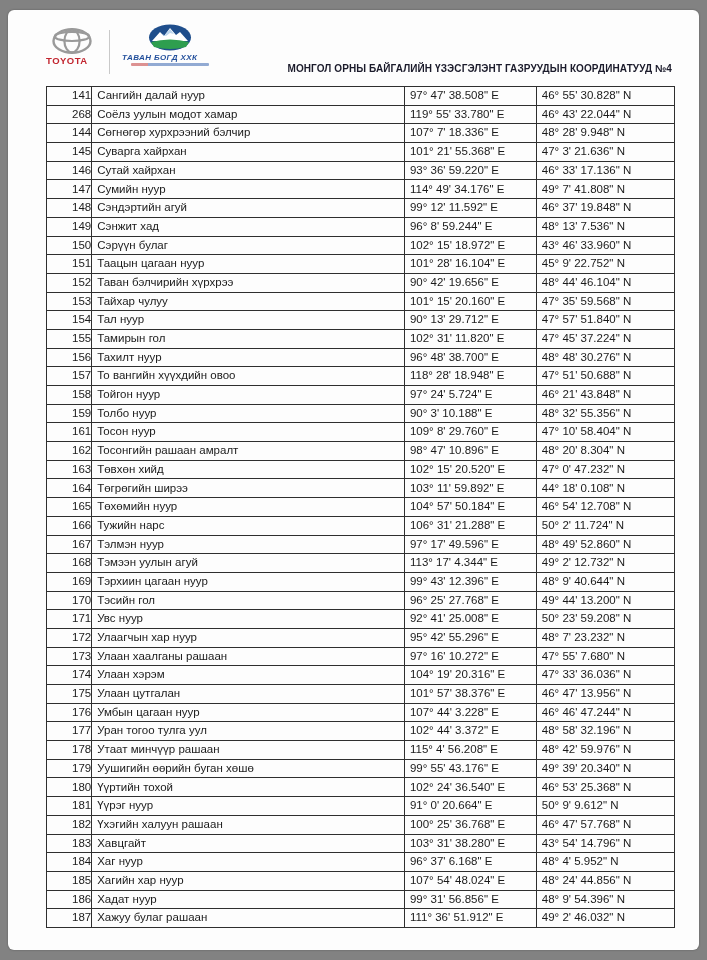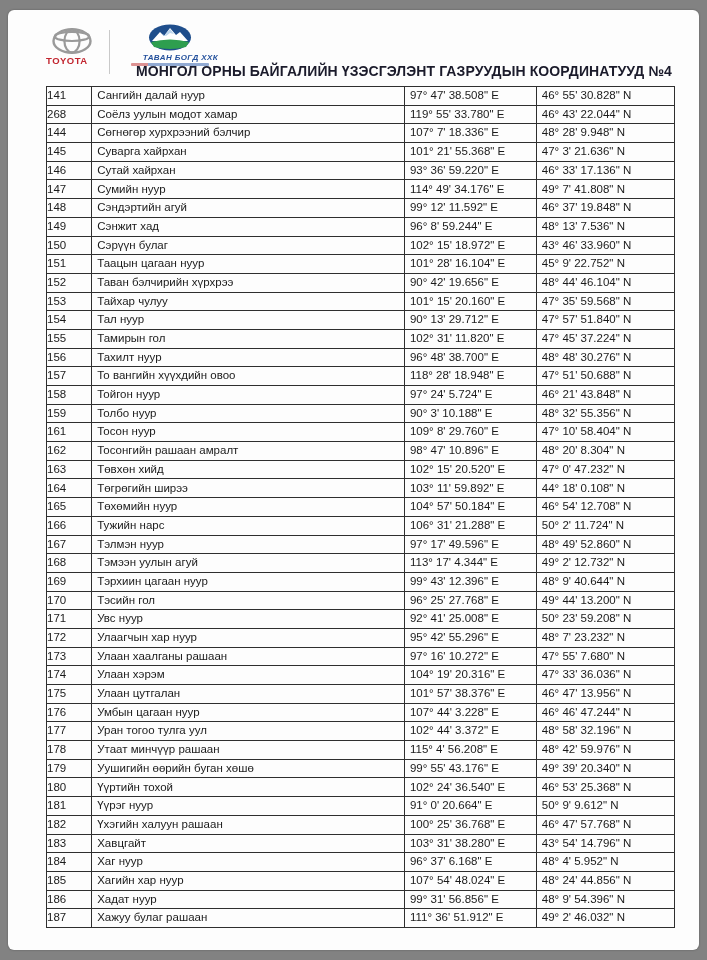"ТАВАН БОГД ХХК" .tb-logo { text-align: right -> left }
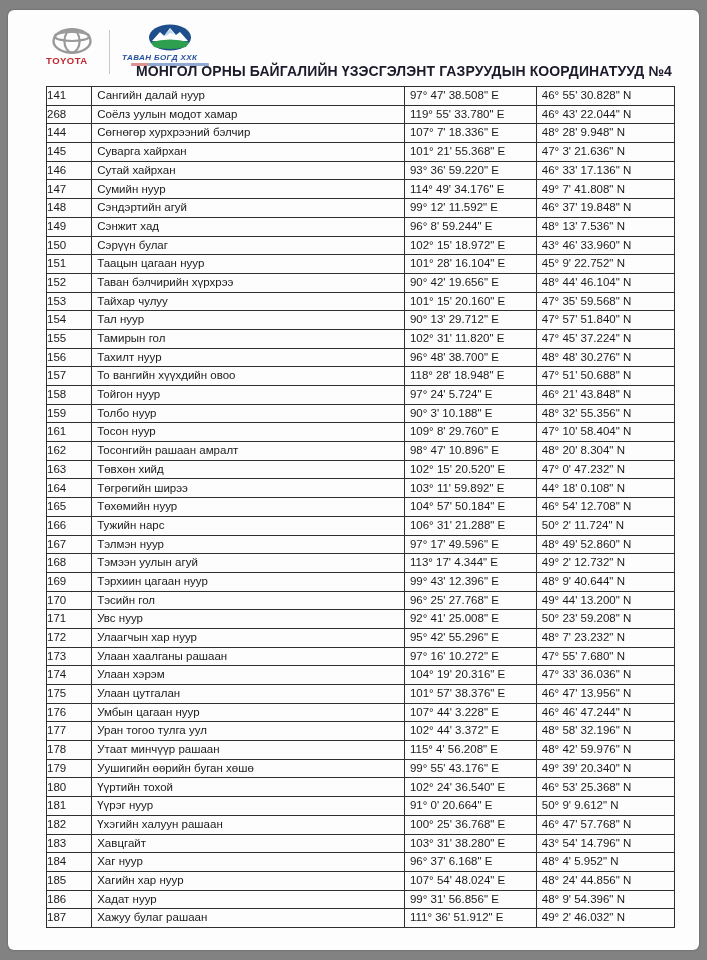"МОНГОЛ ОРНЫ БАЙГАЛИЙН ҮЗЭСГЭЛЭНТ" .doc-title { font-size: 14px -> 10px }
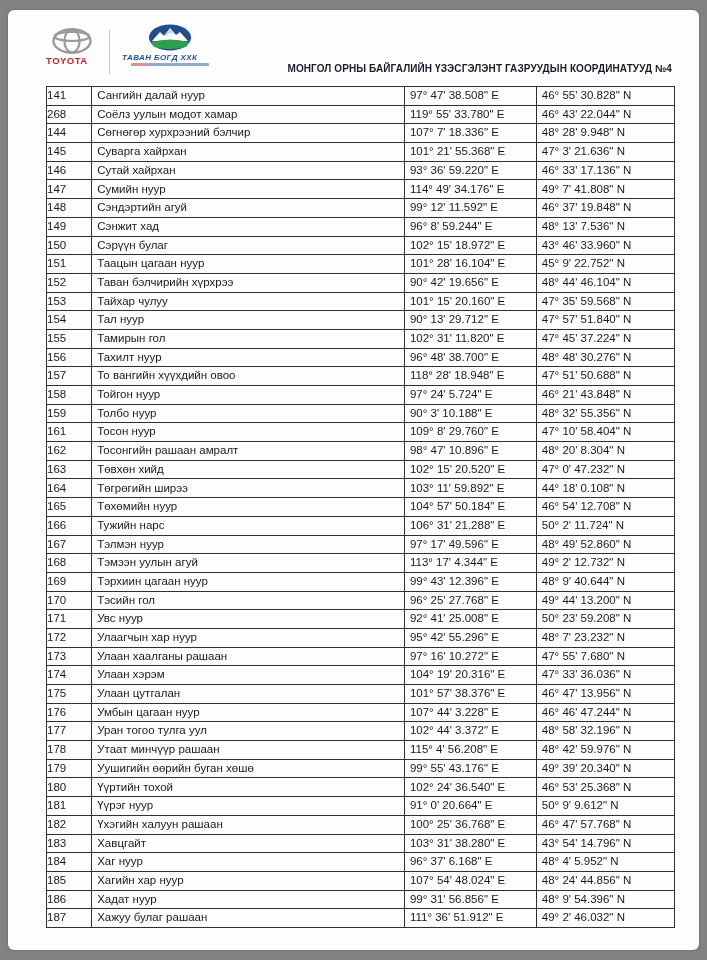"141" td.cell-no { text-align: left -> right }
